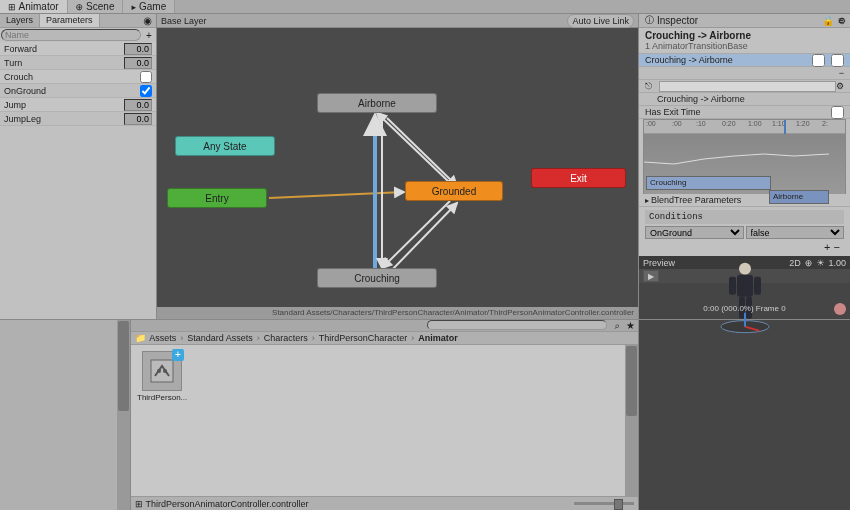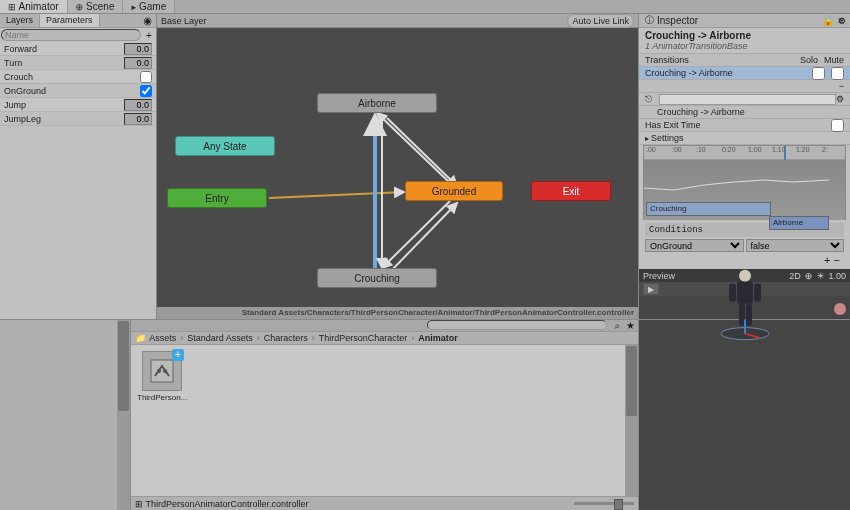"1 AnimatorTransitionBase" .insp-header .sub { font-style: italic -> none }
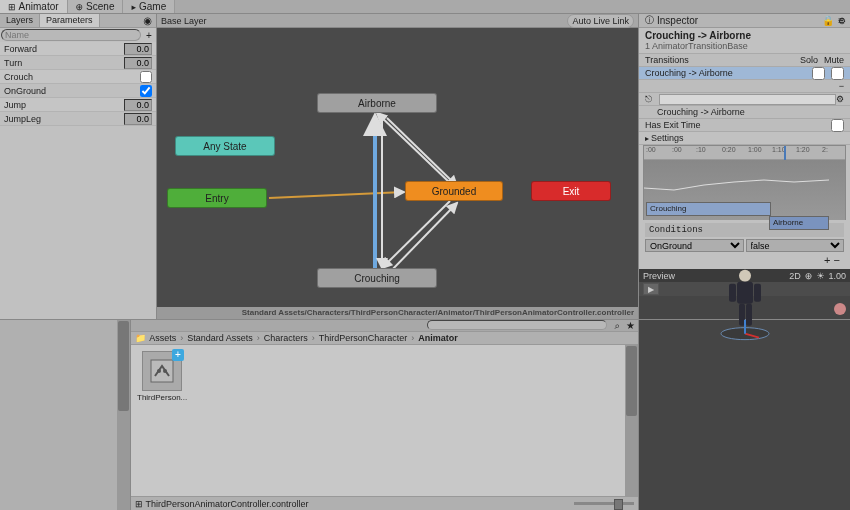"Transitions" div.insp-row { html: <div> <span>Transitions</span> <span> <span>Solo</span> <span>Mute</span> </span> </div> -> none }
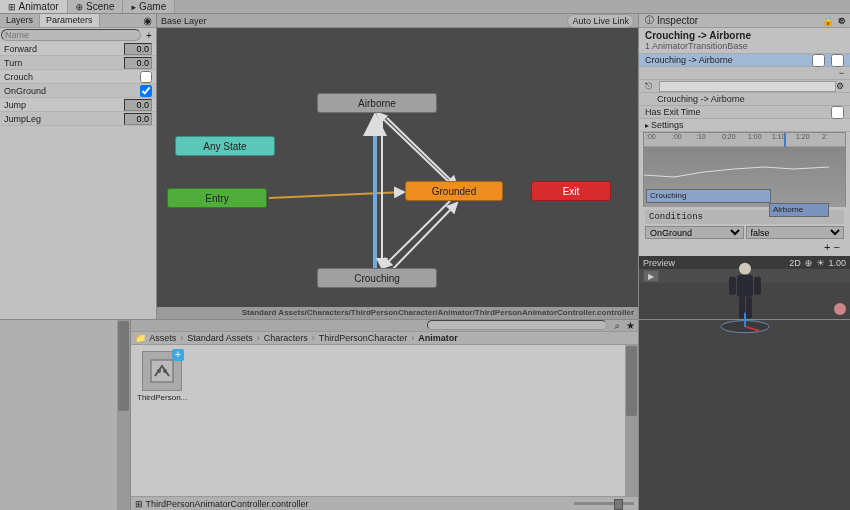"▸ Settings" div.insp-section { html: <div><span>▸</span><span>Settings</span></div> -> none }
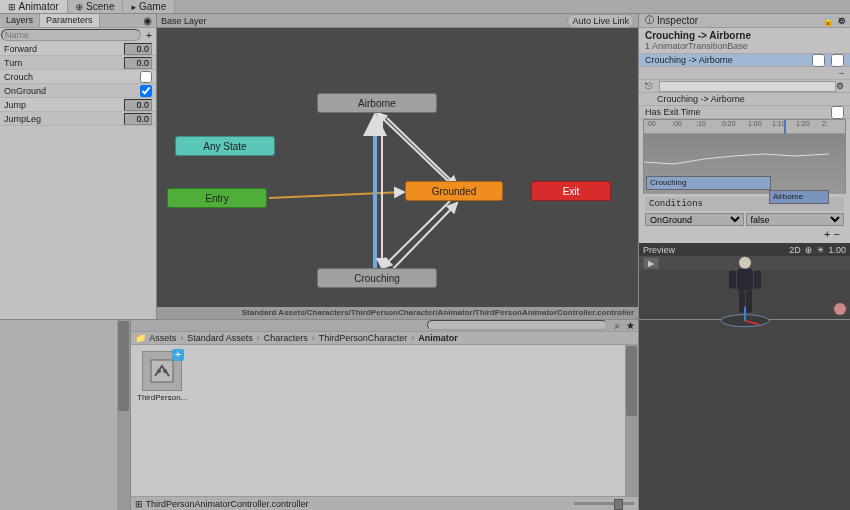"Exit" div.state { top: 153px -> 140px; width: 80px -> 95px }
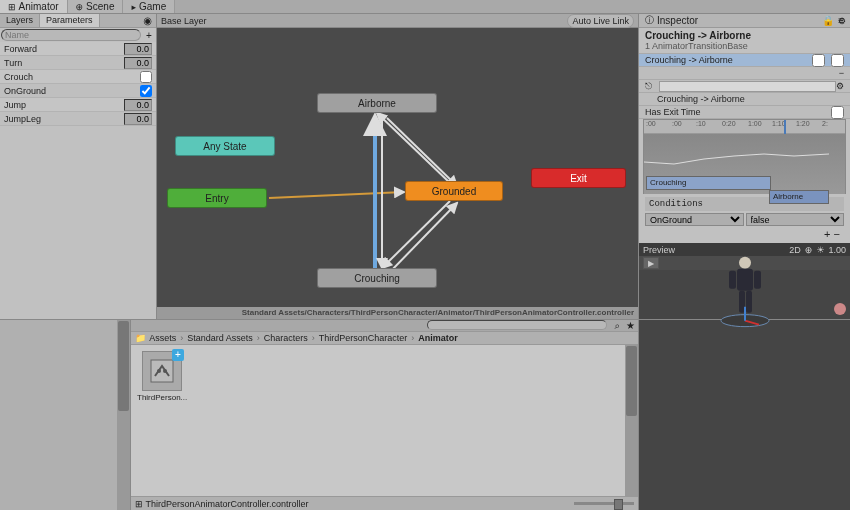"▸ BlendTree Parameters" div.insp-section { html: none -> <div><span>▸</span><span>BlendTree Parameters</span></div> }
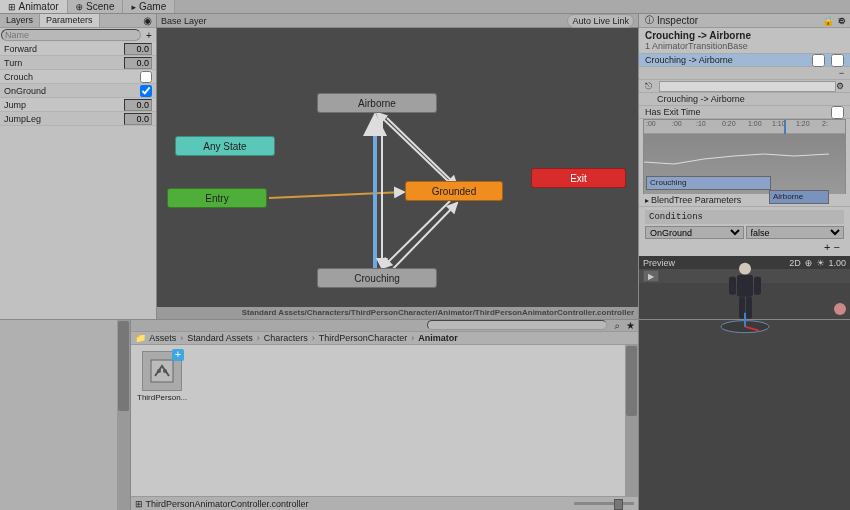"Standard" .graph-footer { font-weight: bold -> none }
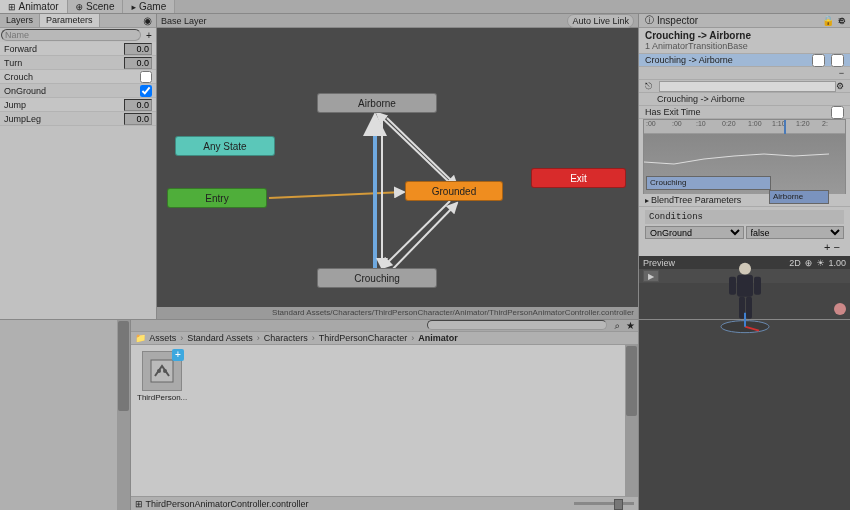"0:00 (000.0%) Frame 0" div.preview-footer { html: none -> <div>0:00 (000.0%) Frame 0</div> }
